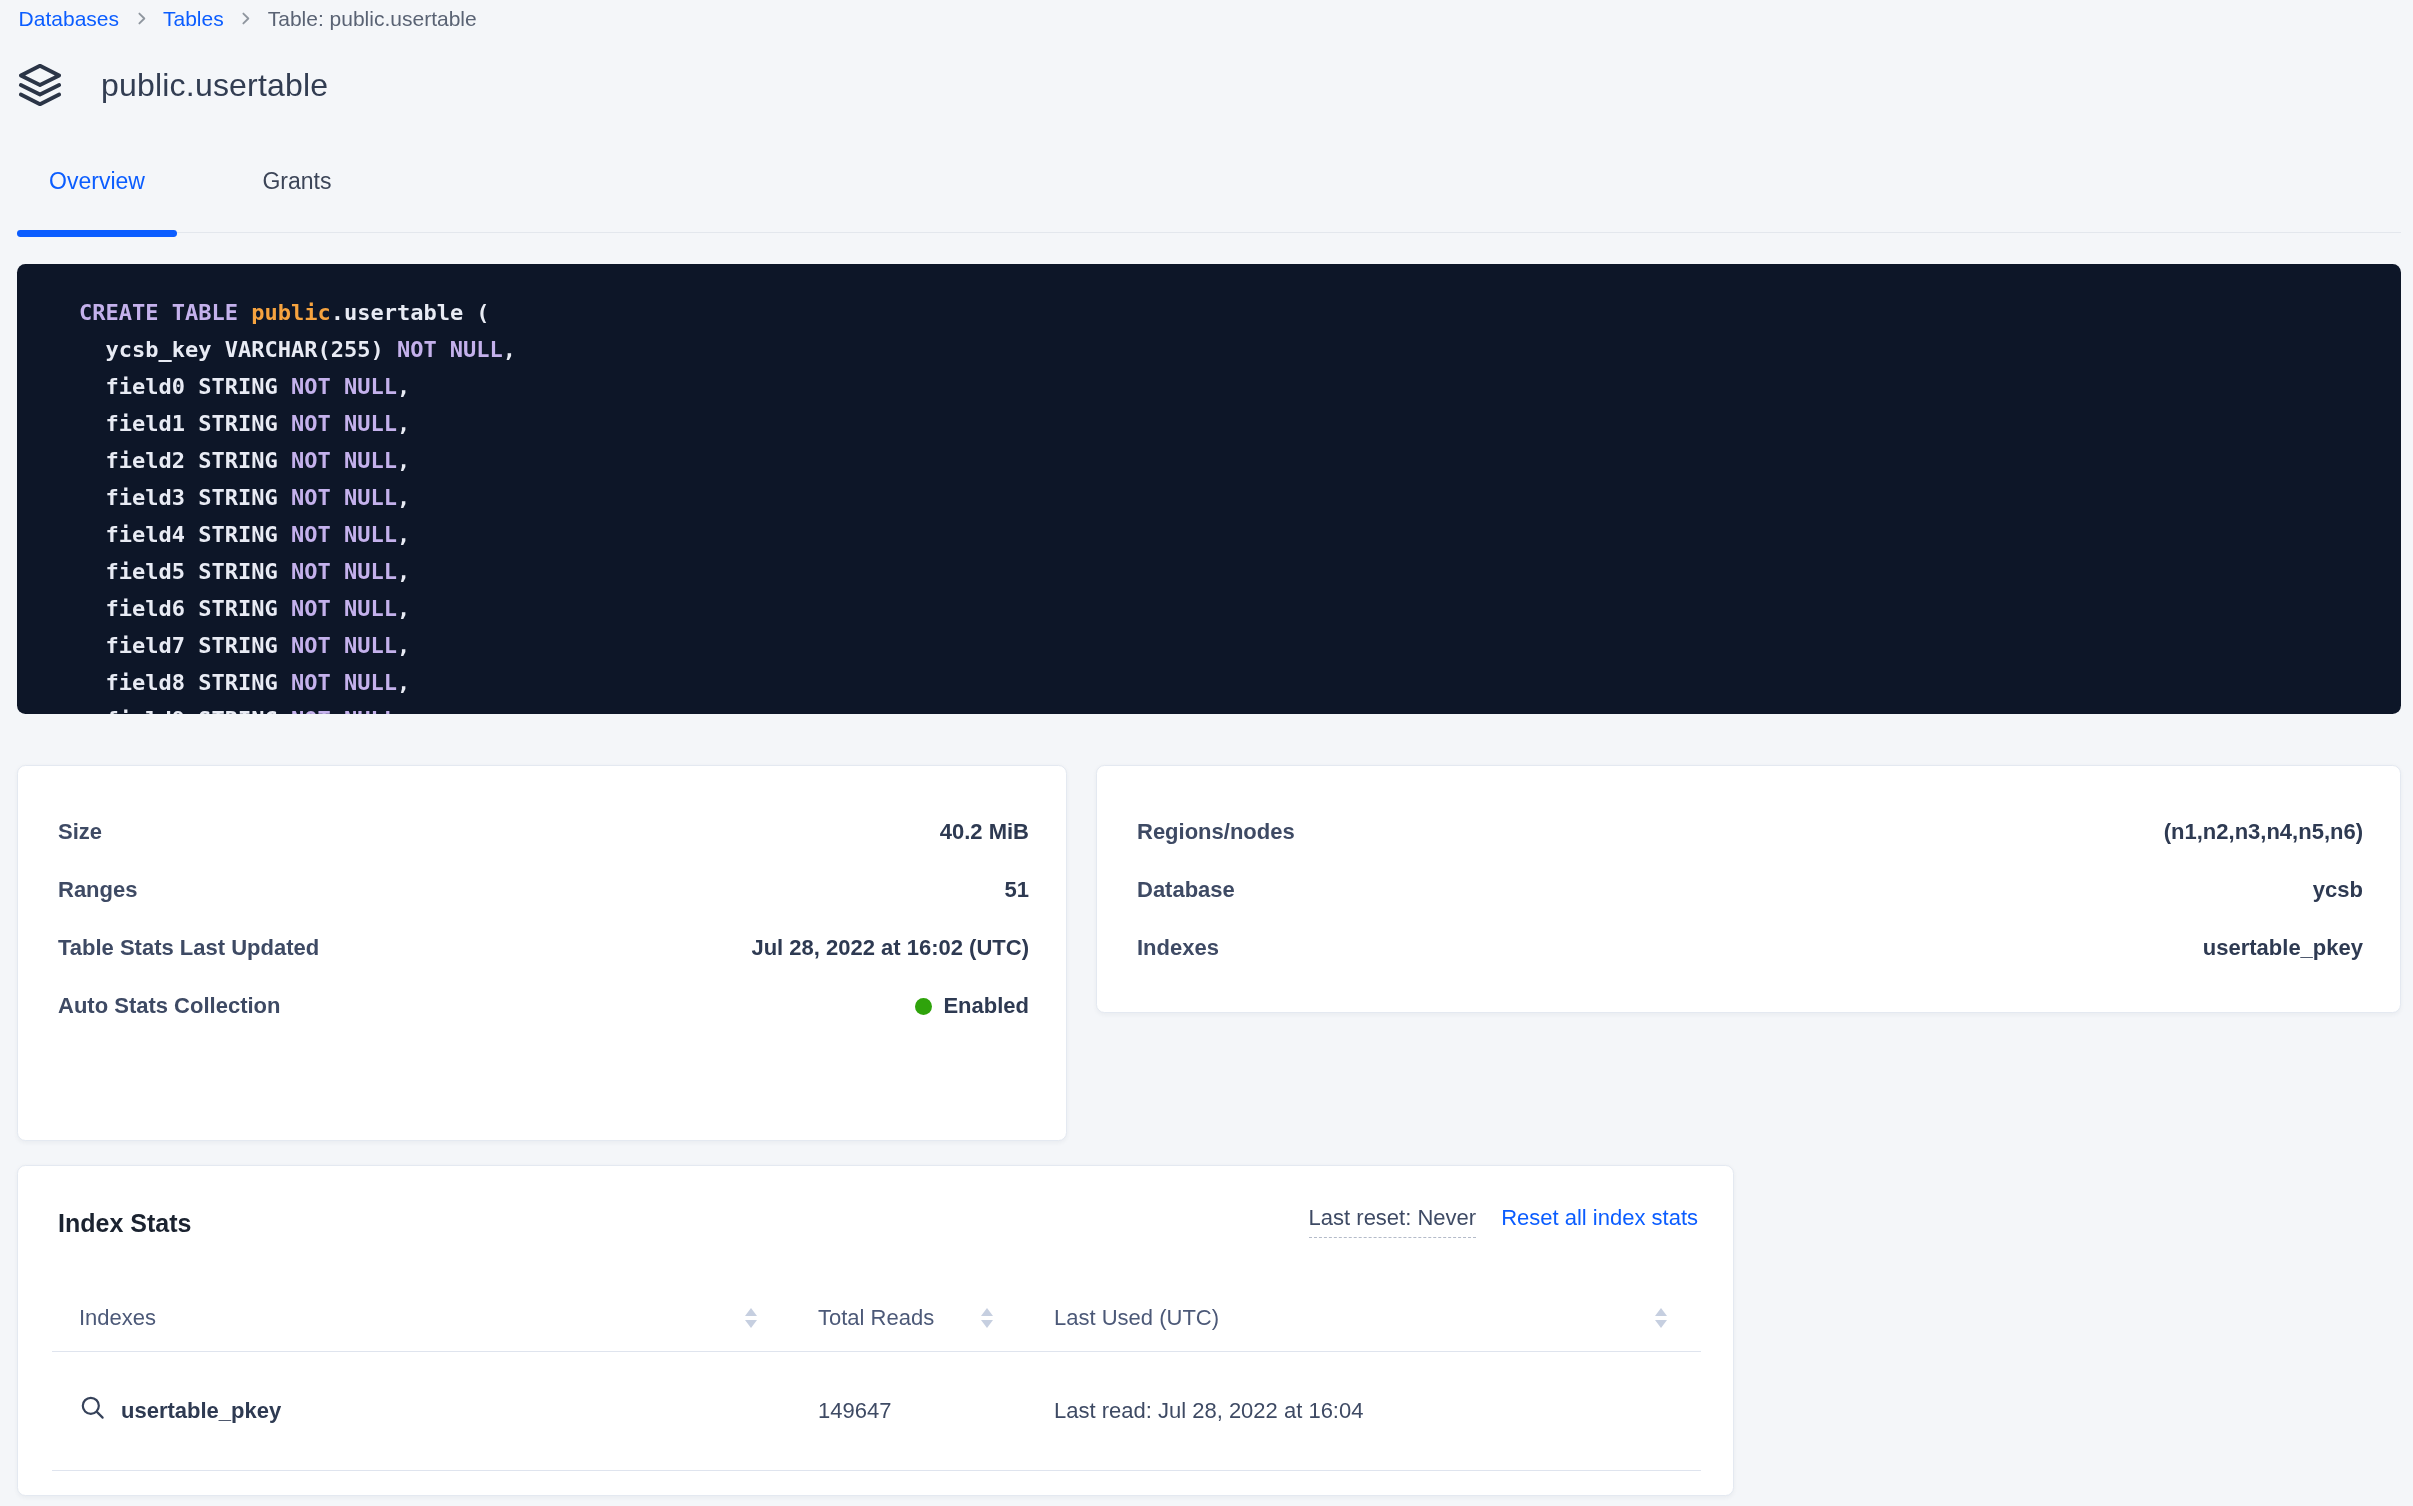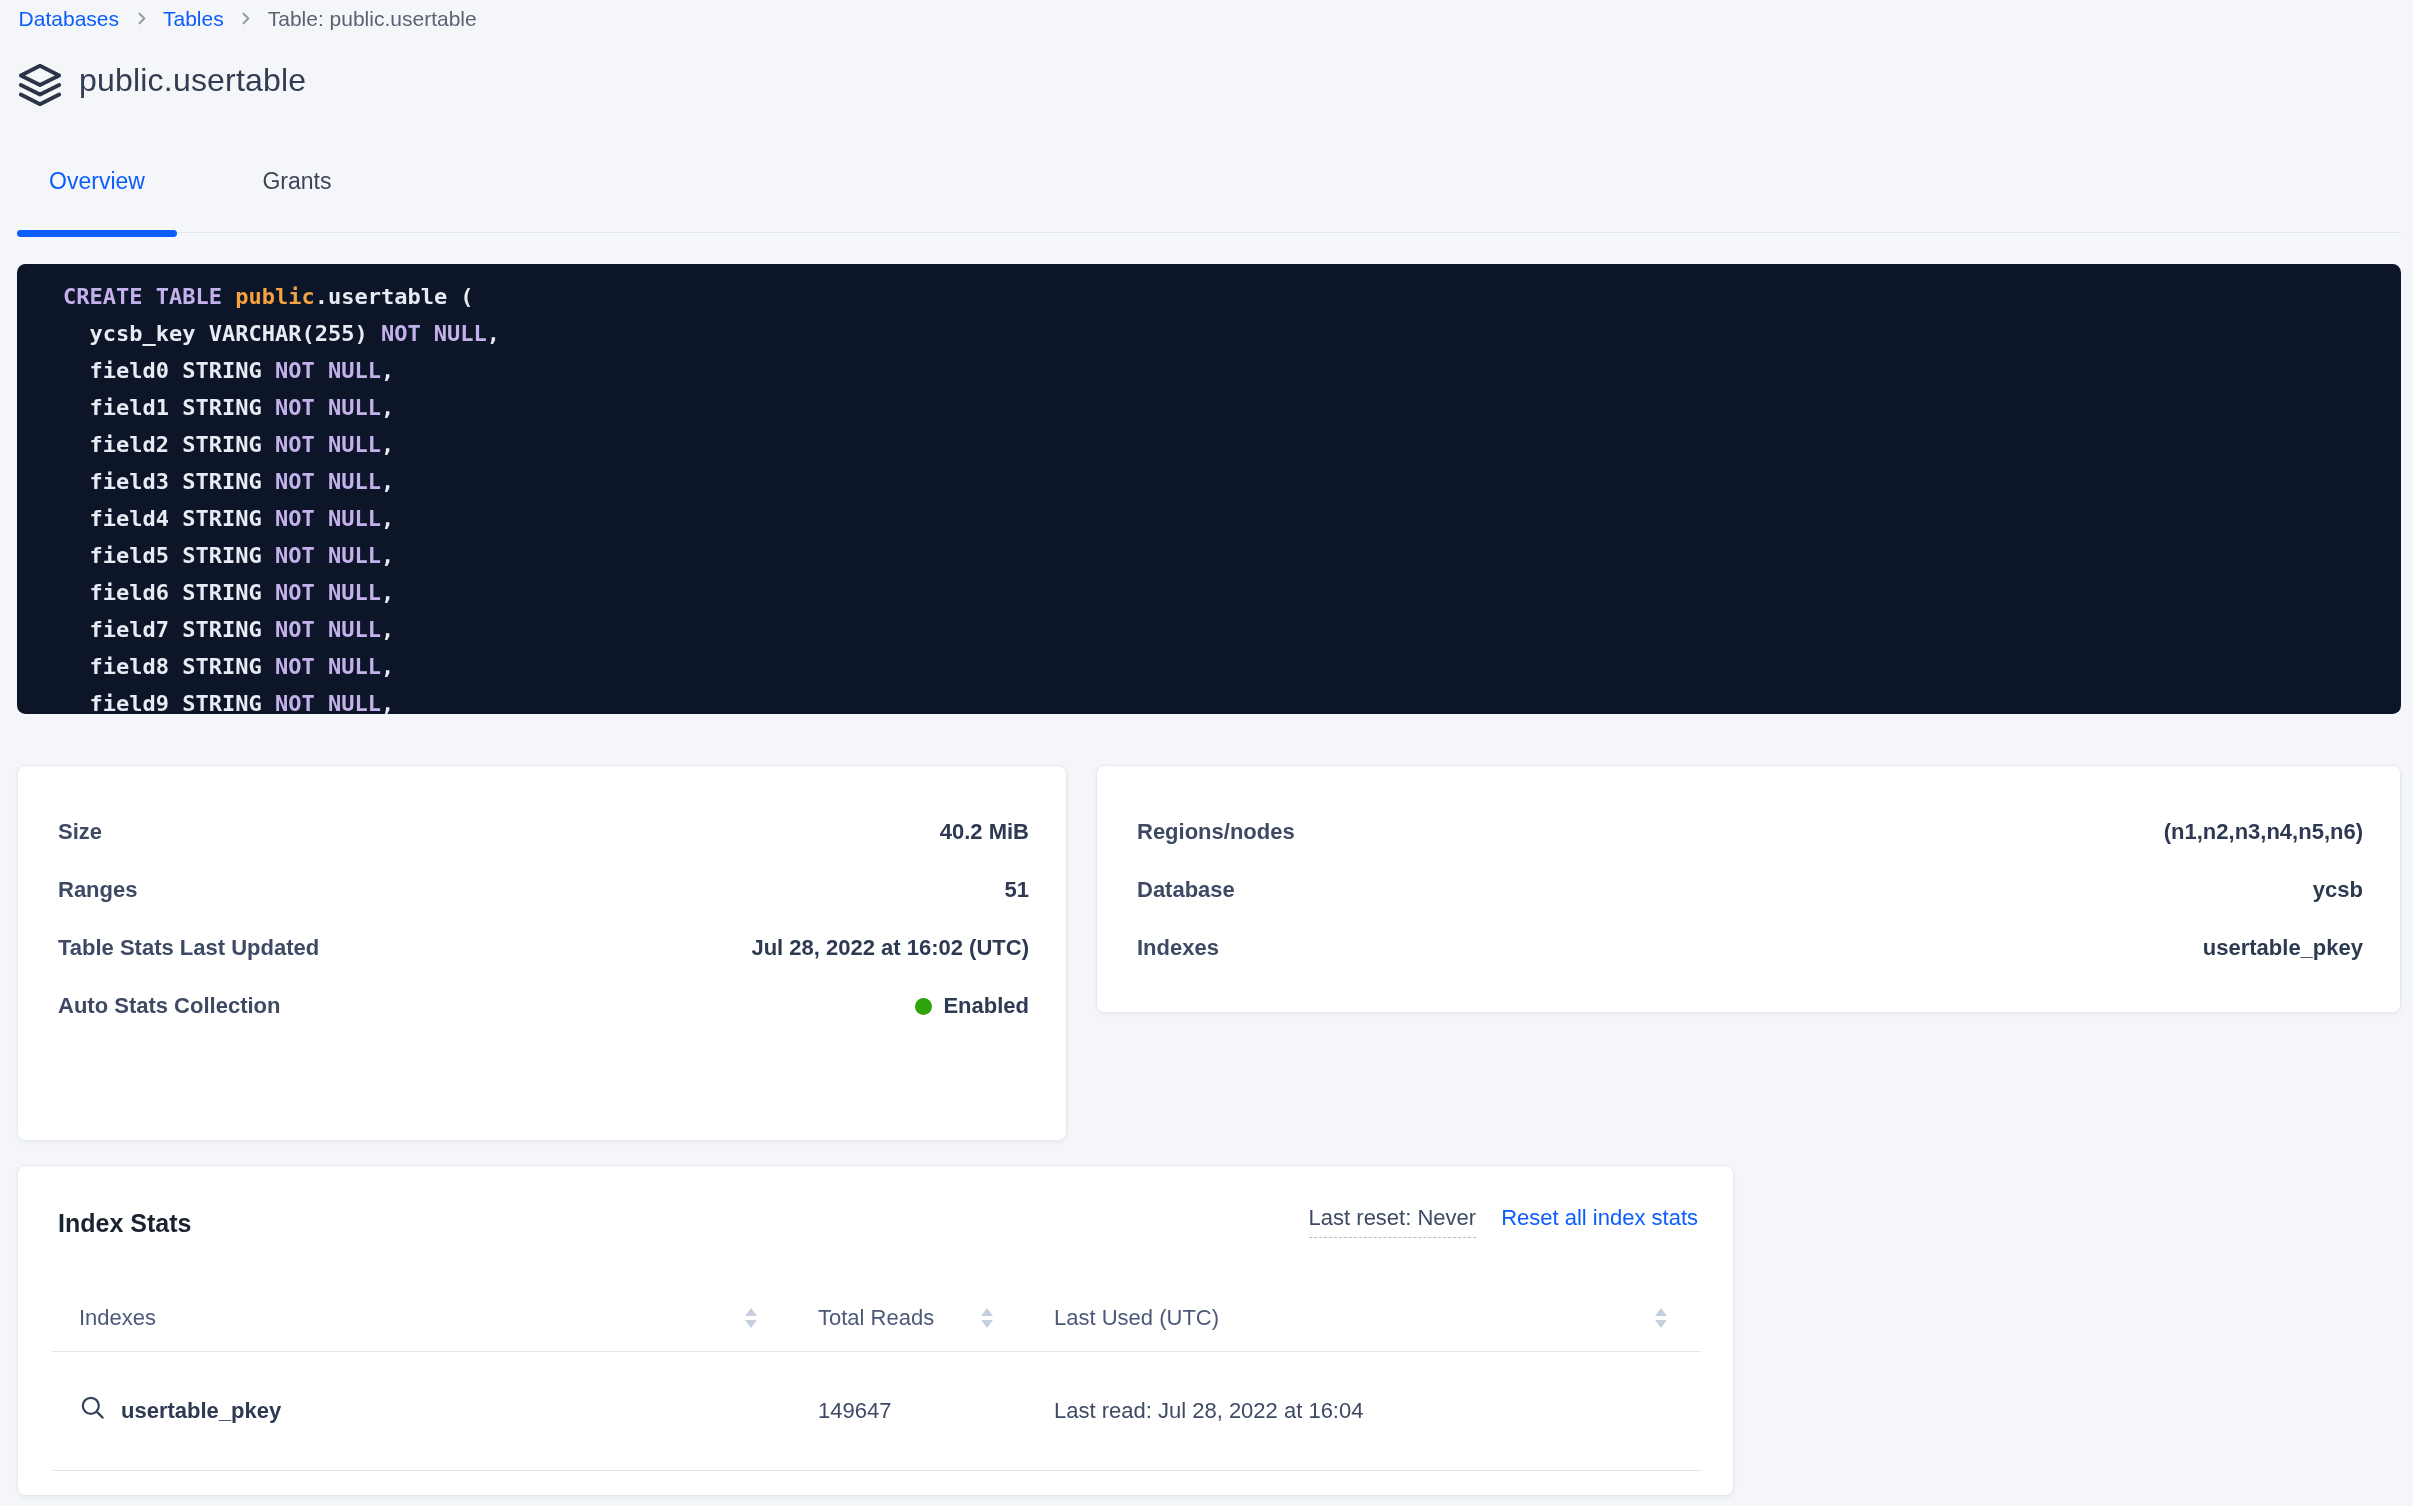"public.usertable" .title-row { align-items: flex-start -> center; gap: 16px -> 38px }
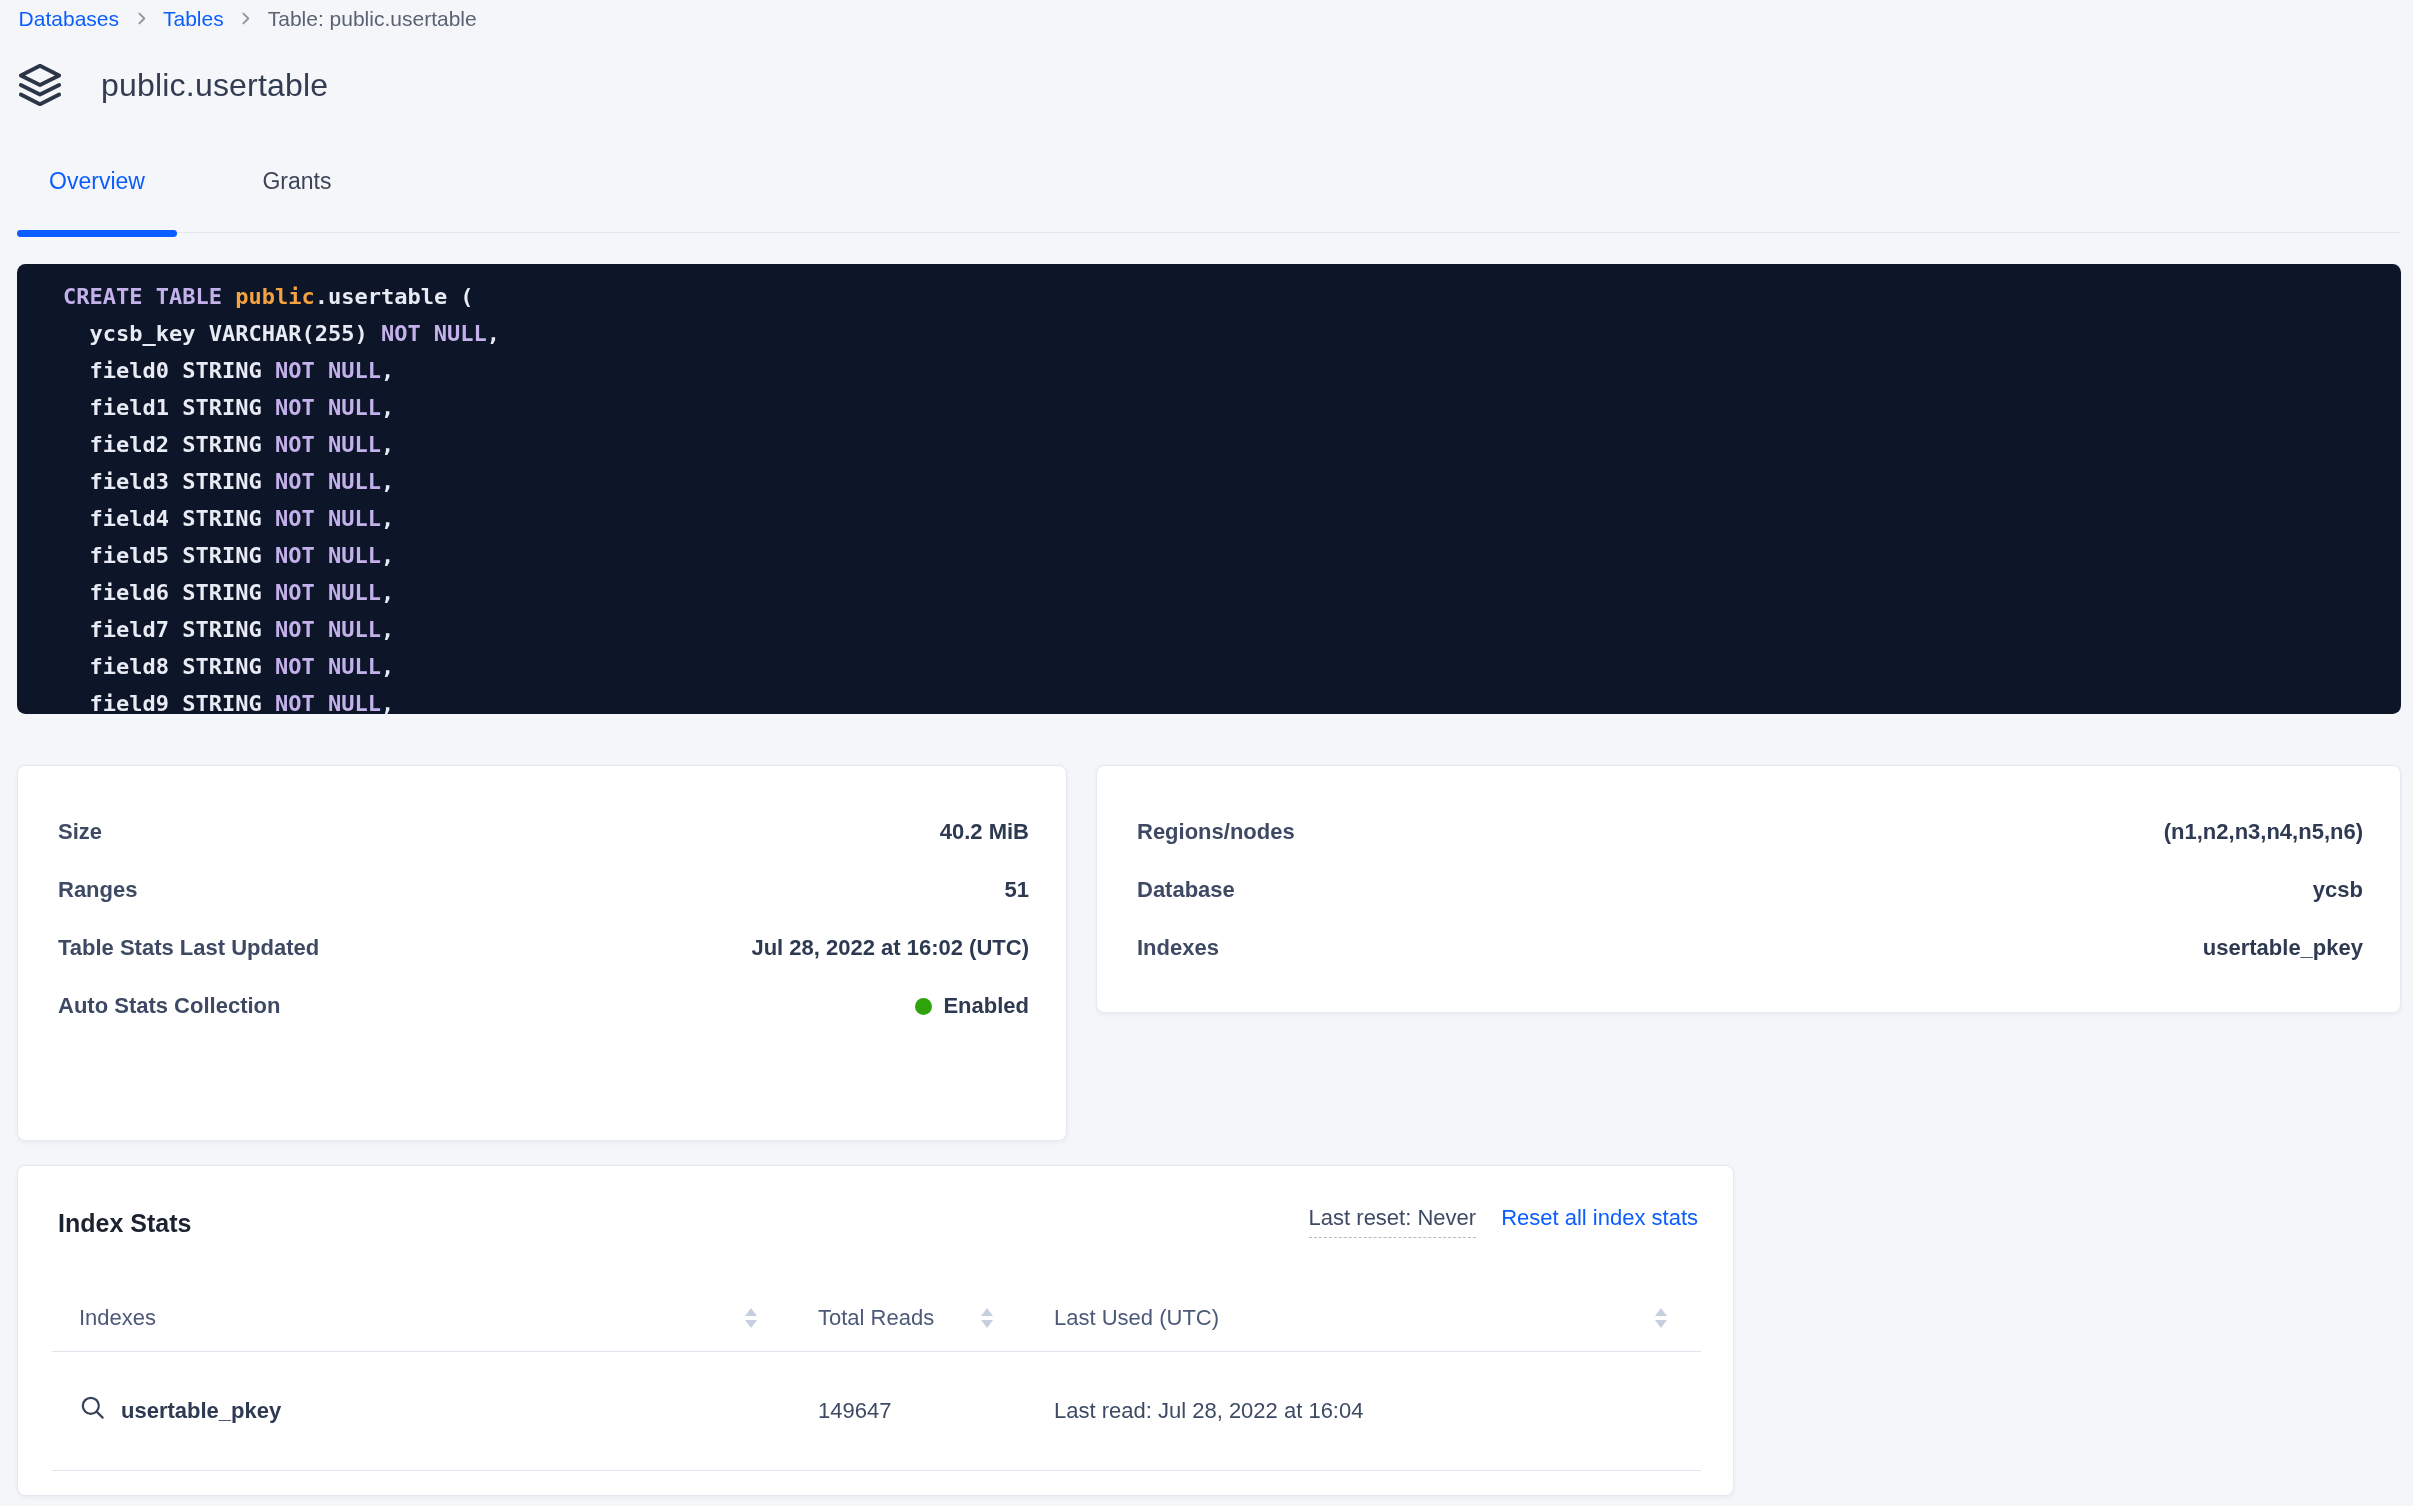"CREATE TABLE public.usertable (" .codebox pre { margin: 0 -> 16px }
